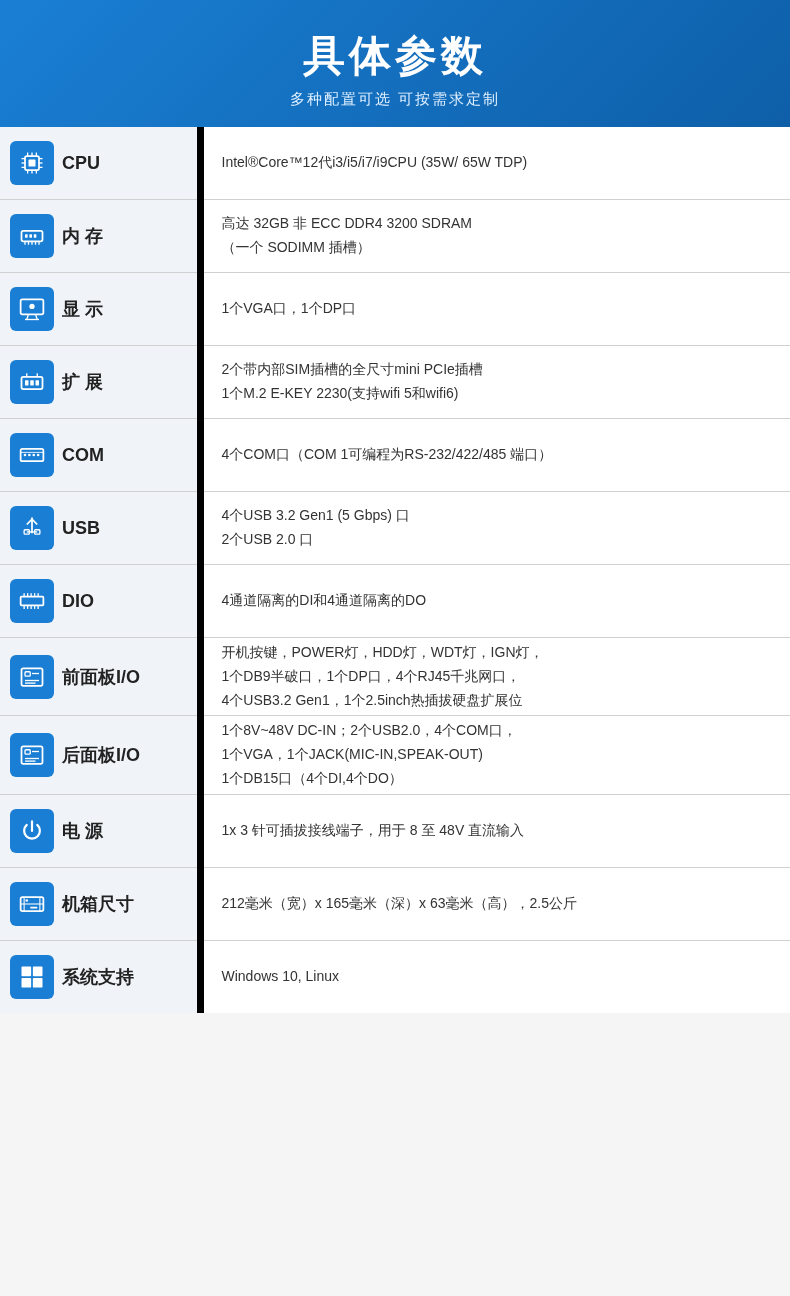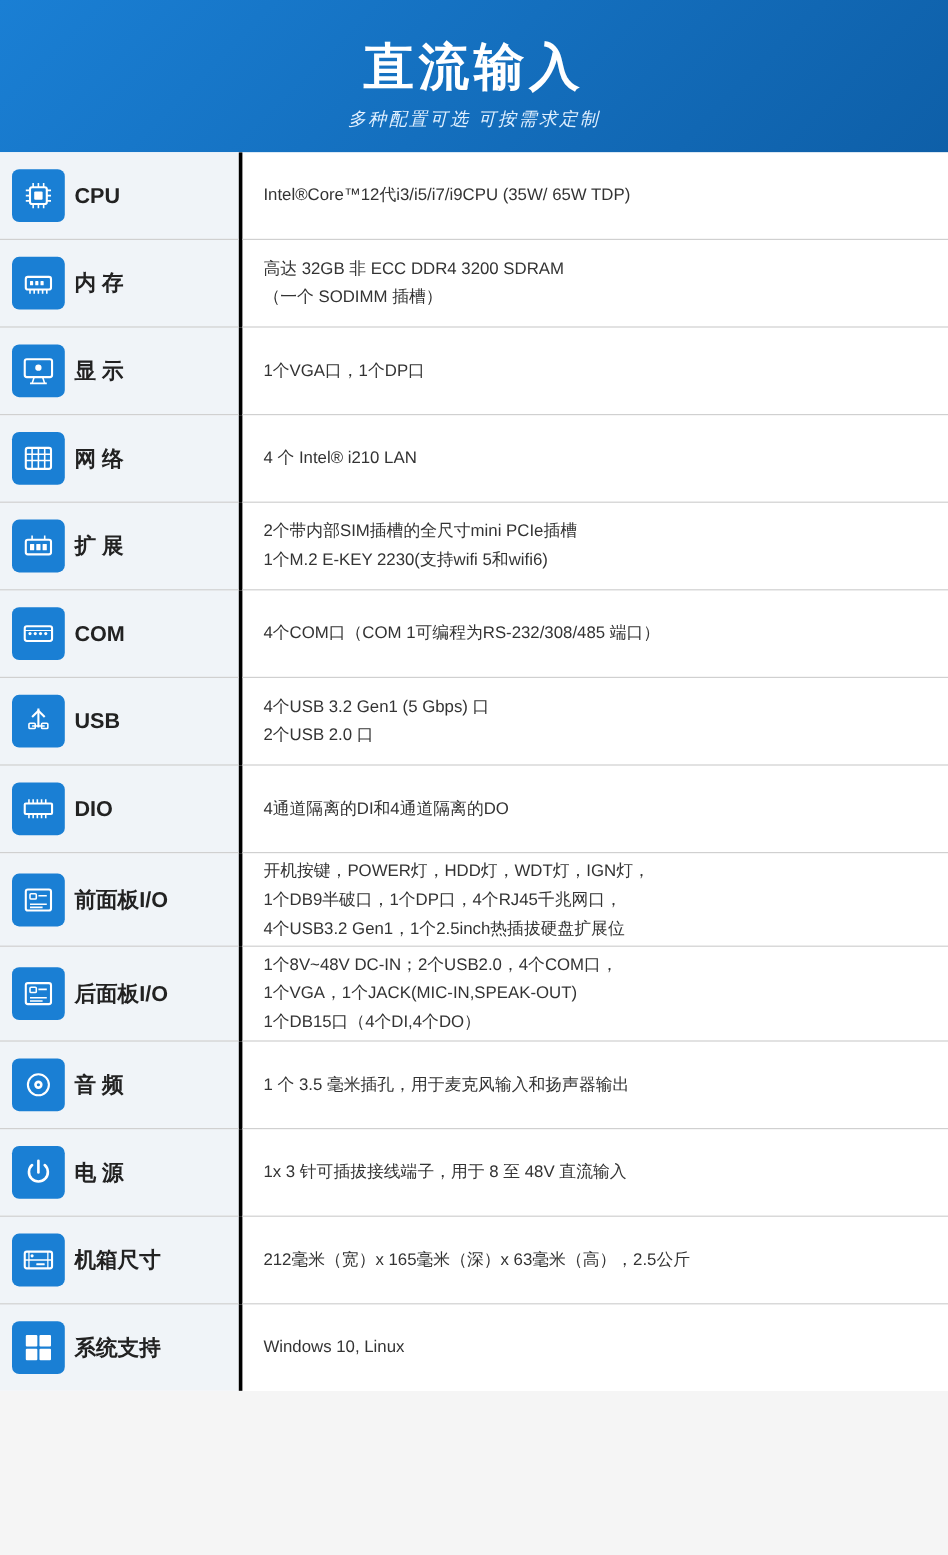"直流输入" div.header-title { text: 直流输入 -> 具体参数 }
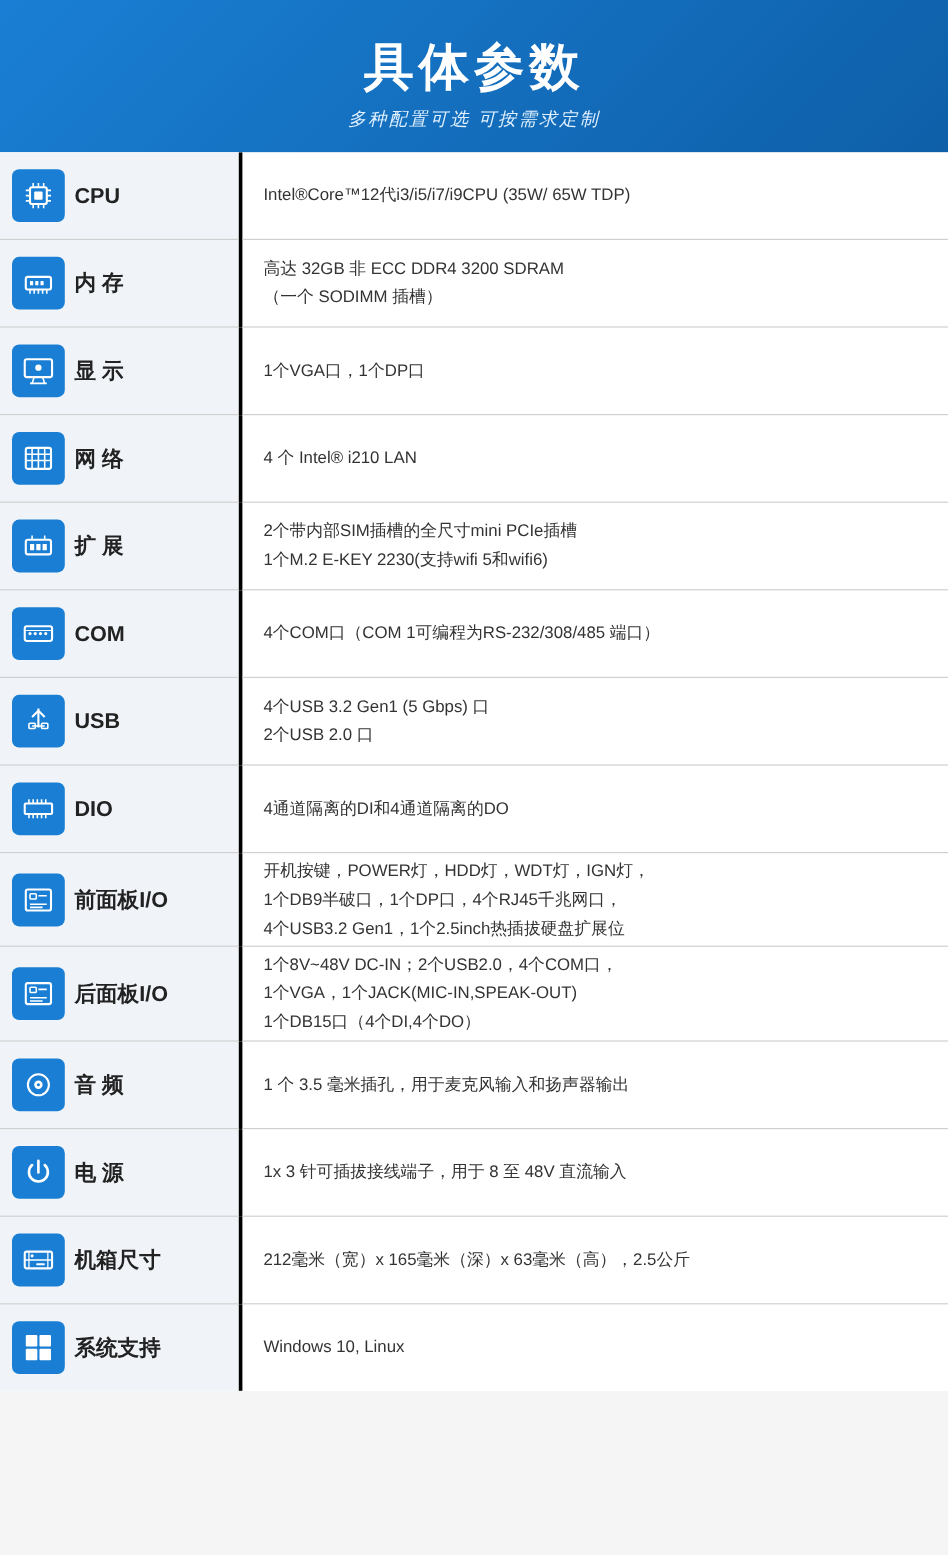"多种配置可选 可按需求定制" .header-subtitle { font-style: italic -> none }
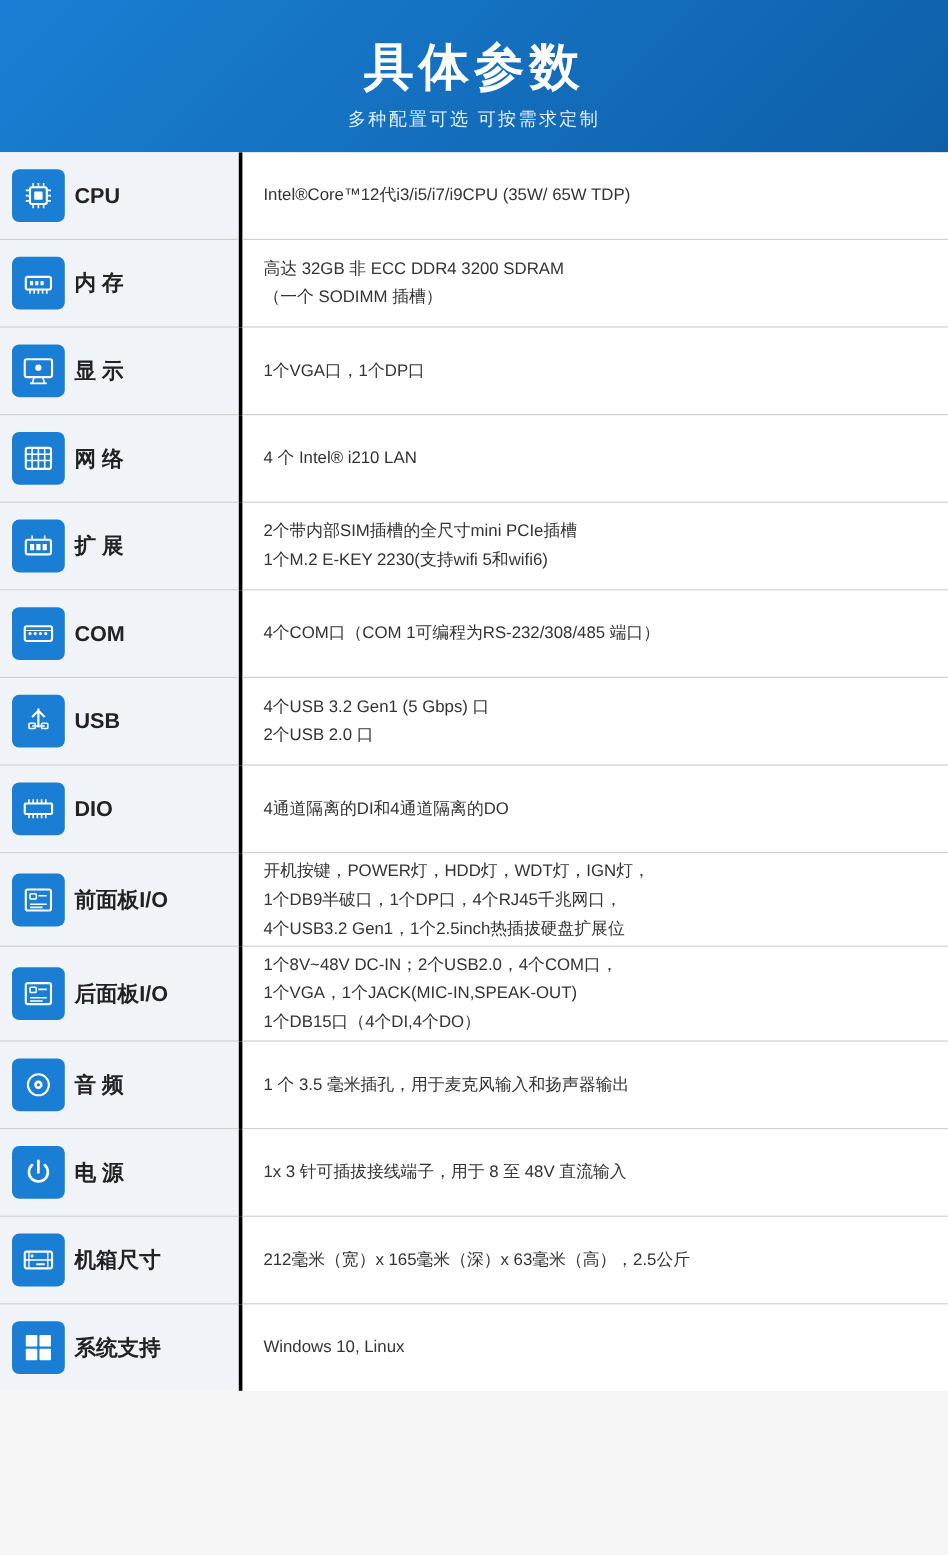"CPU" .label-cell { border-right: 3px solid #000000 -> 7px solid #000000 }
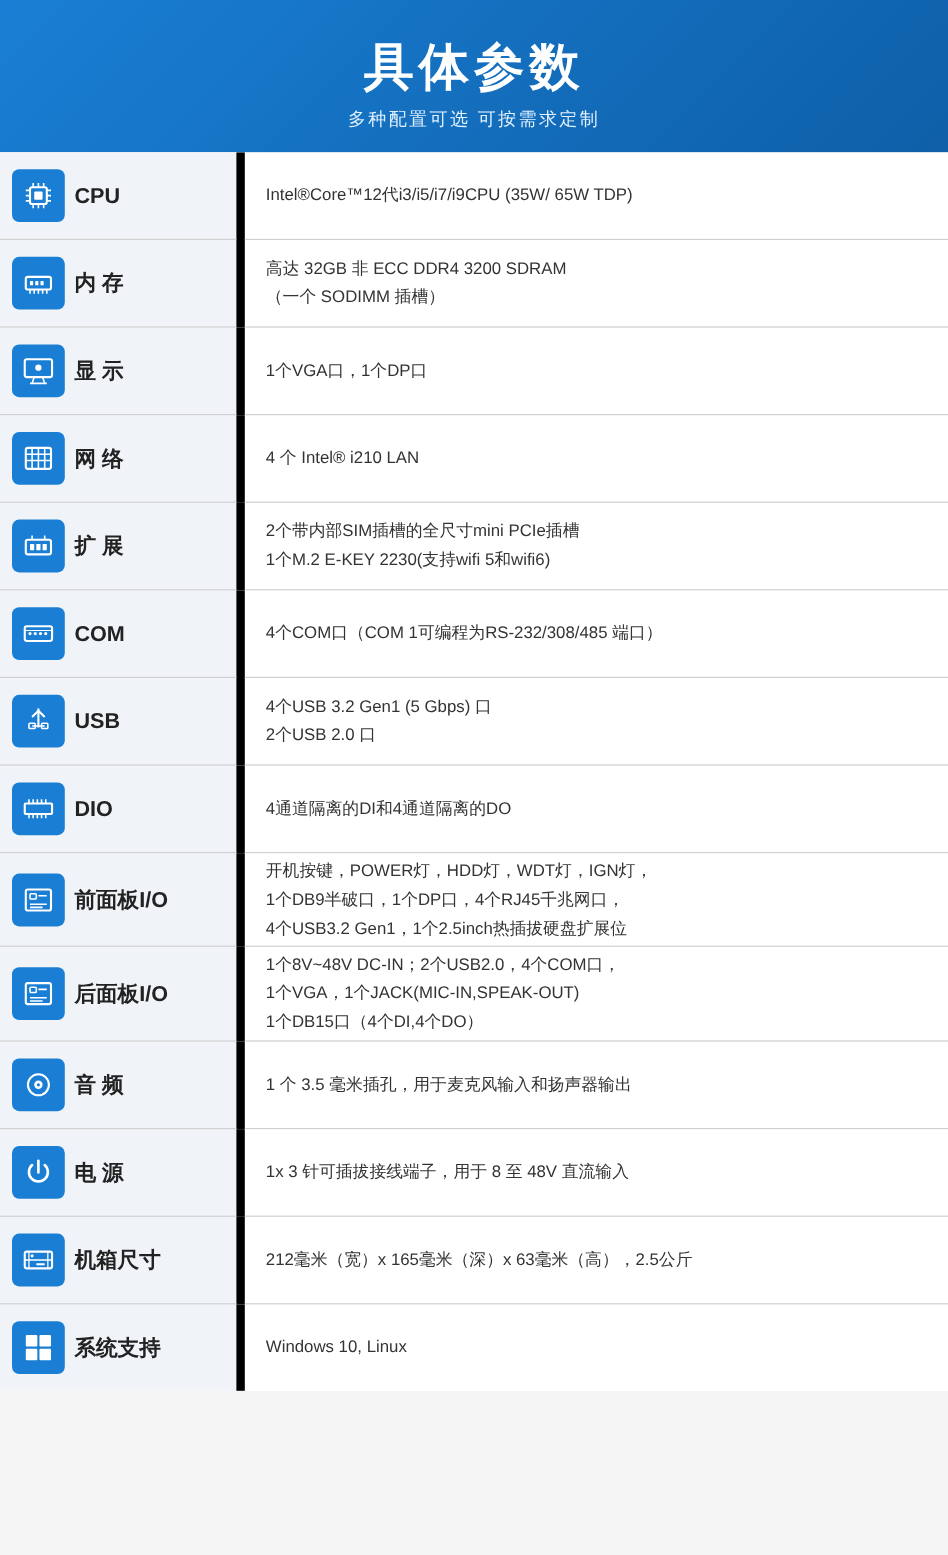"网 络" tr { html: <tr> <td> <div> <div> <svg> <rect></rect> <line></line> <line></line> <line></line> <line></line> <line></line> </svg> </div> <span>网 络</span> </div> </td> <td> <span>4 个 Intel® i210 LAN</span> </td> </tr> -> none }
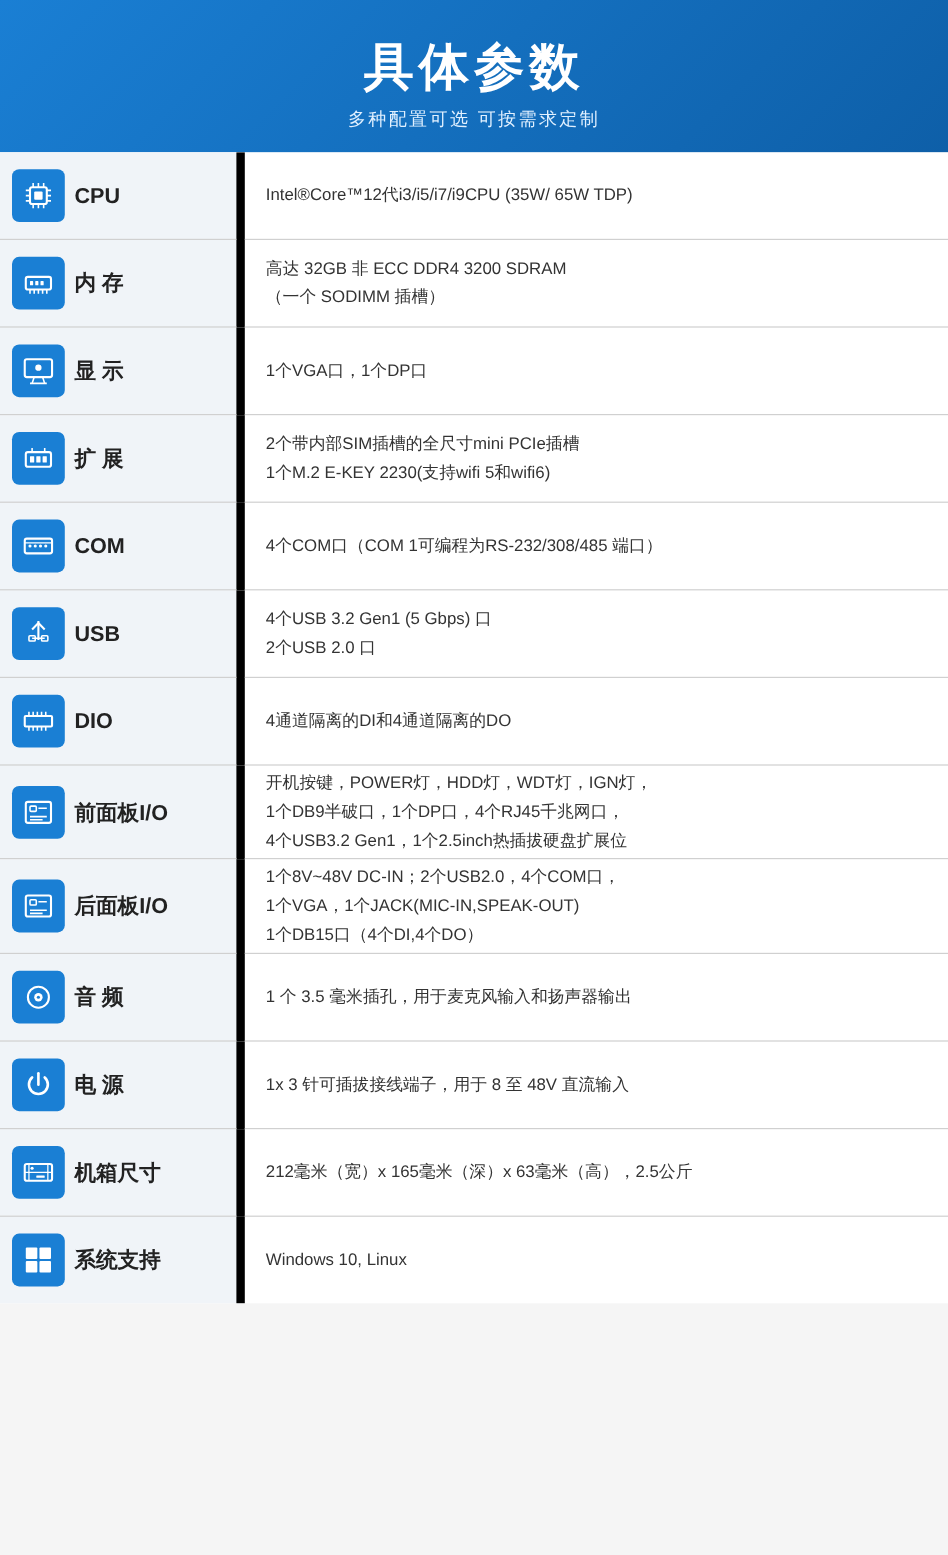"4个COM口（COM 1可编程为RS-232/308/485 端口）" span.line { text: RS-232/308/485 -> RS-232/422/485 }
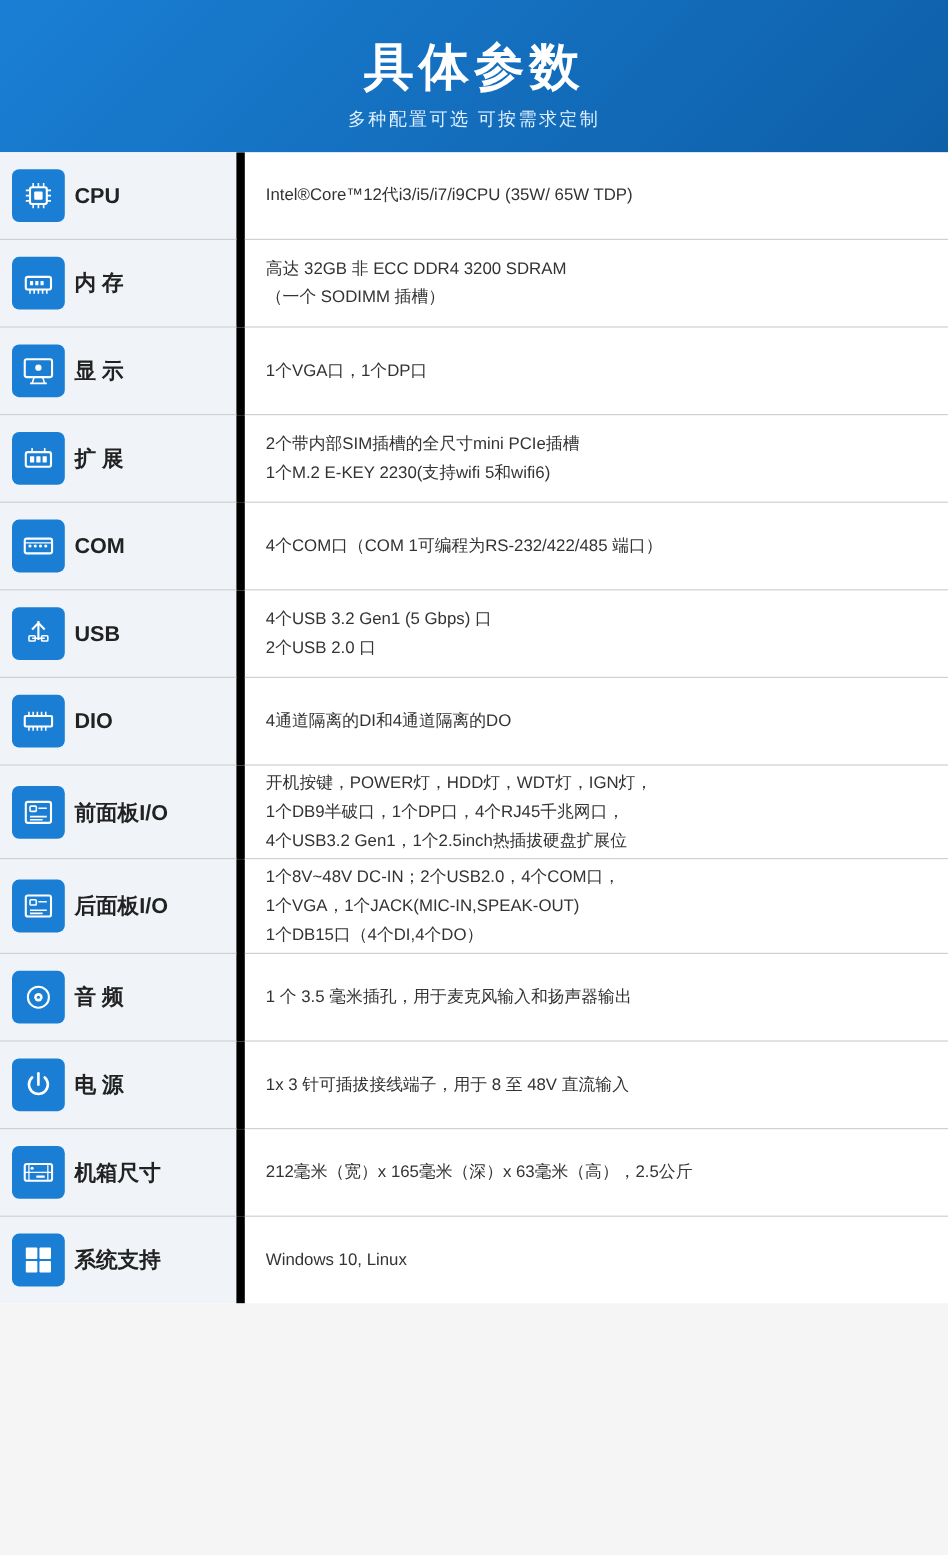"音 频" tr { html: <tr> <td> <div> <div> <svg> <circle></circle> <circle></circle> <circle></circle> </svg> </div> <span>音 频</span> </div> </td> <td> <span>1 个 3.5 毫米插孔，用于麦克风输入和扬声器输出</span> </td> </tr> -> none }
